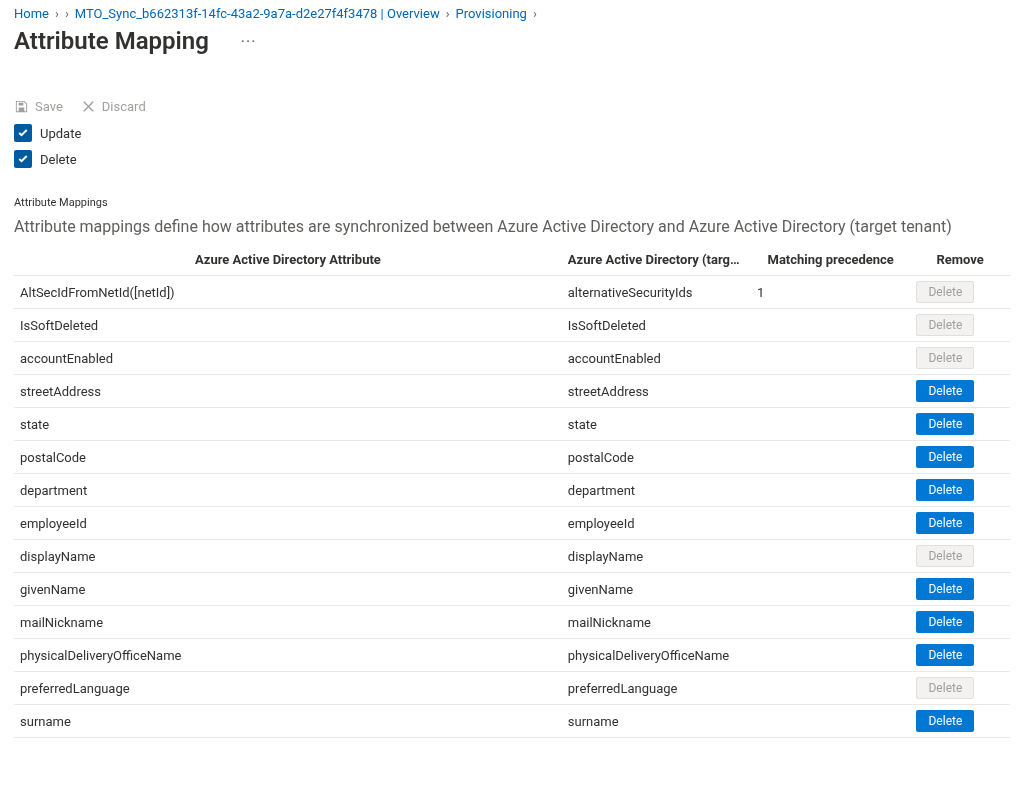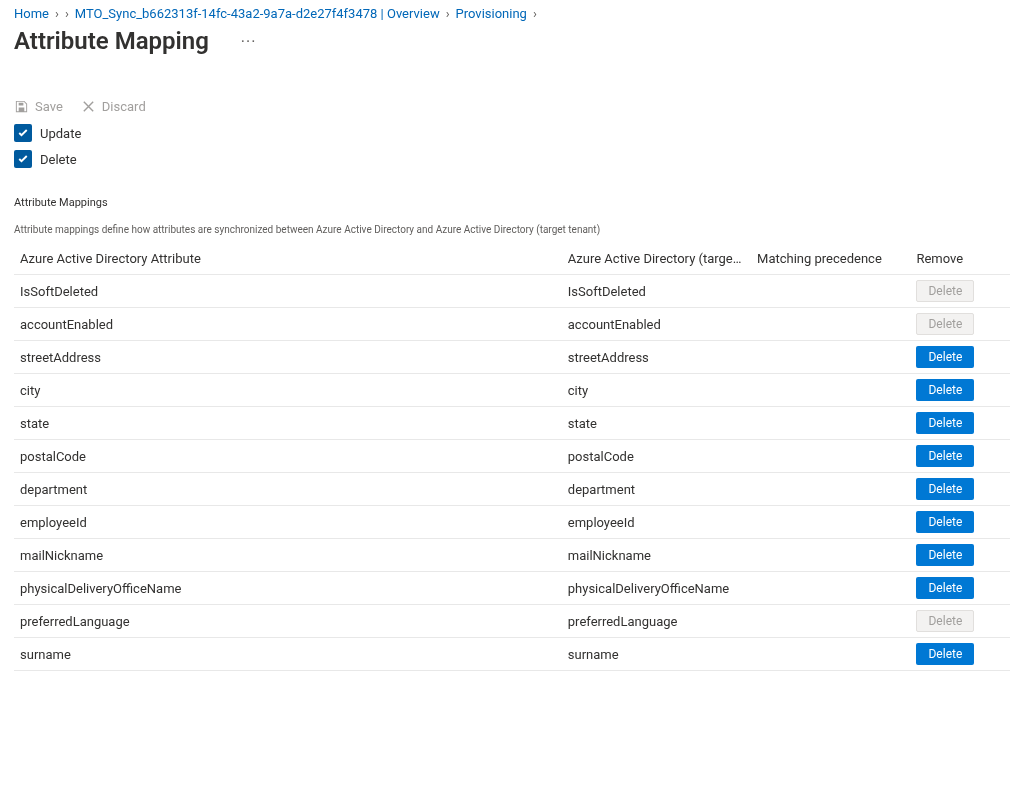"Attribute mappings define how attributes" .section-desc { font-size: 10px -> 16px; margin-top: 15px -> 8px }
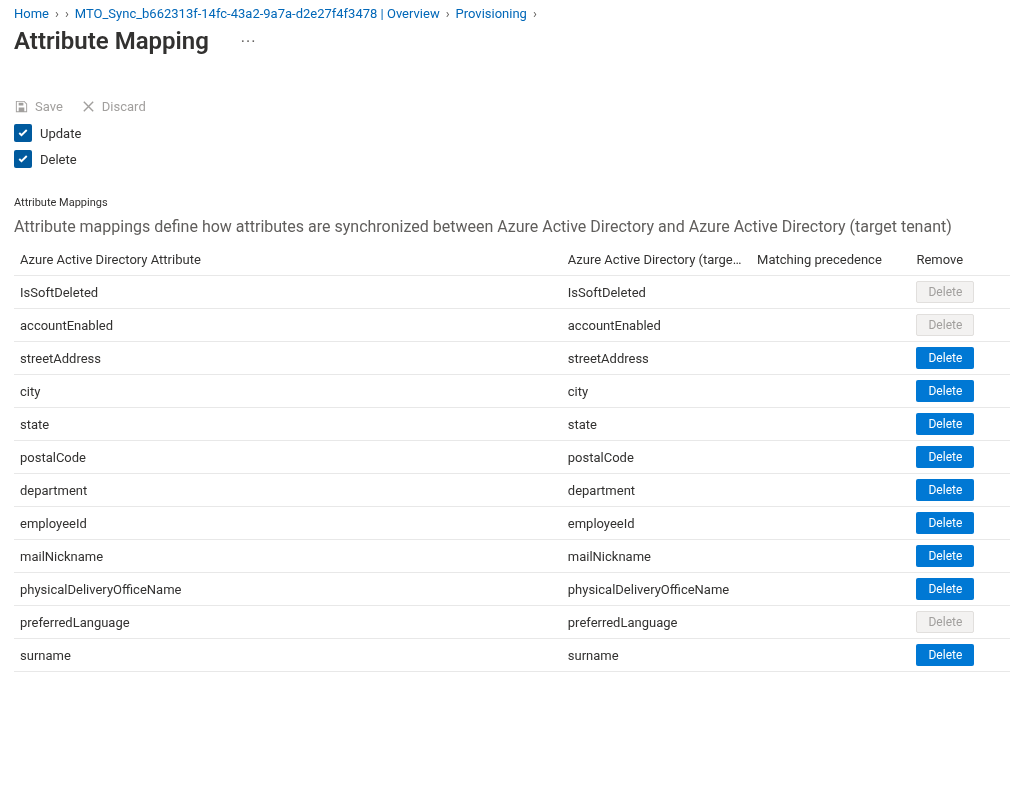"Azure Active Directory Attribute" thead th { font-weight: 400 -> 700; text-align: left -> center }
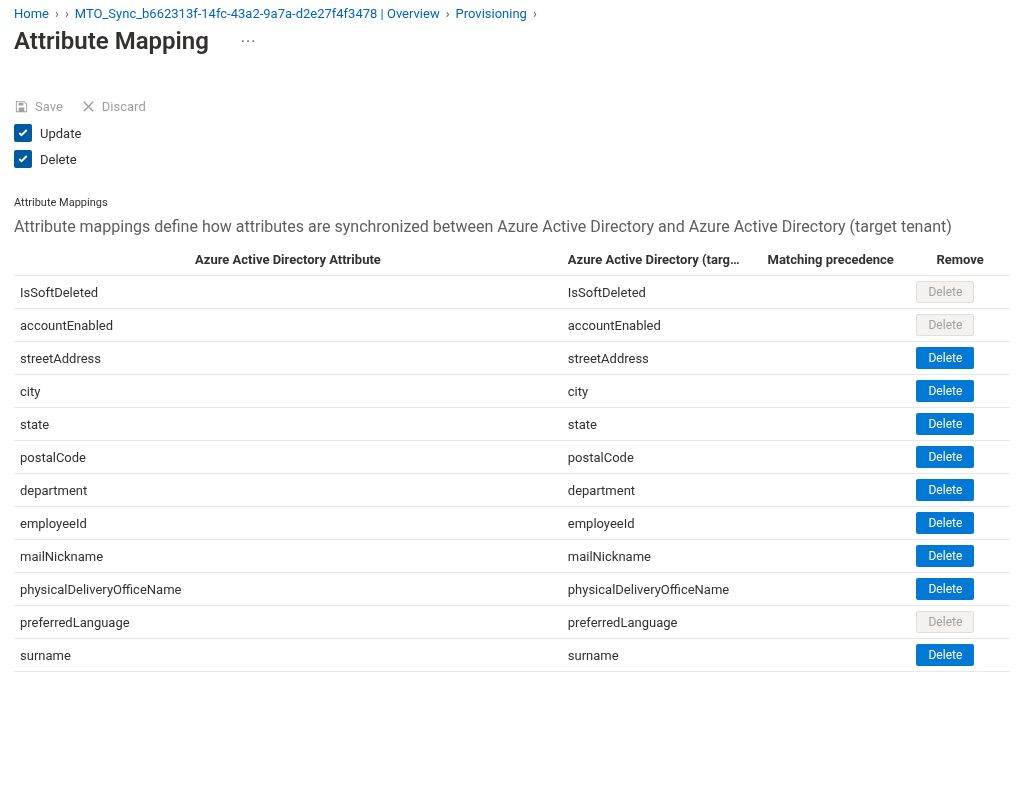"AltSecIdFromNetId([netId])" tr { html: none -> <tr> <td>AltSecIdFromNetId([netId])</td> <td>alternativeSecurityIds</td> <td>1</td> <td><span>Delete</span></td> </tr> }
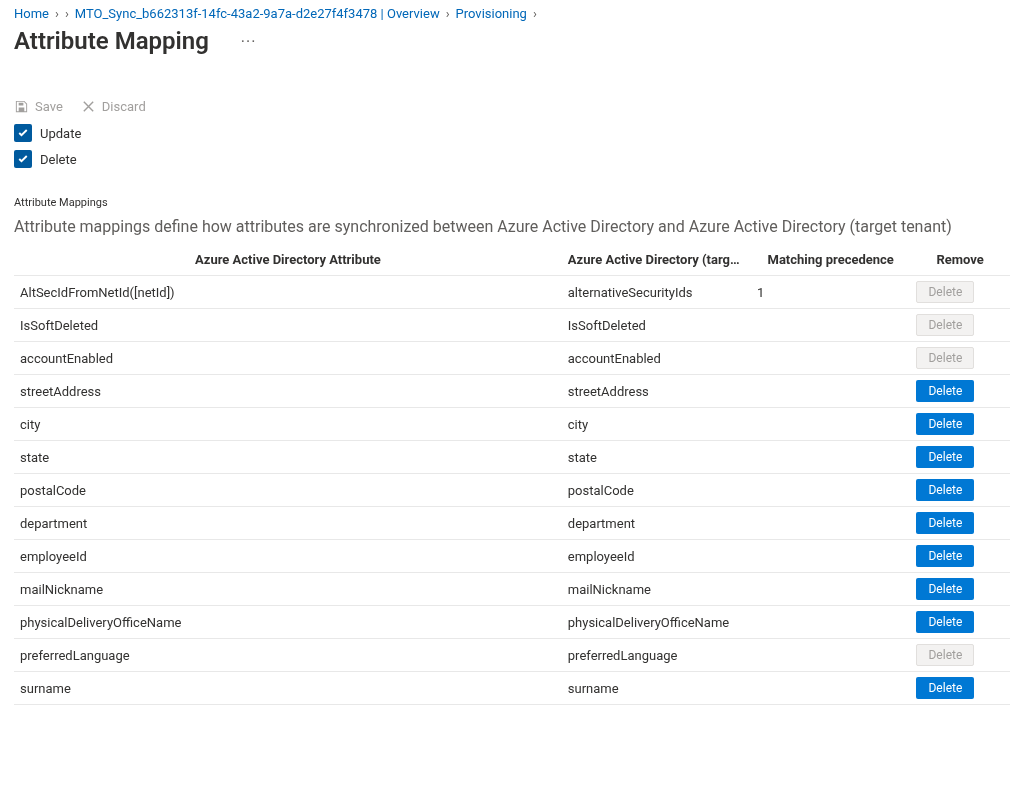"city" tr { html: <tr> <td>city</td> <td>city</td> <td></td> <td><span>Delete</span></td> </tr> -> none }
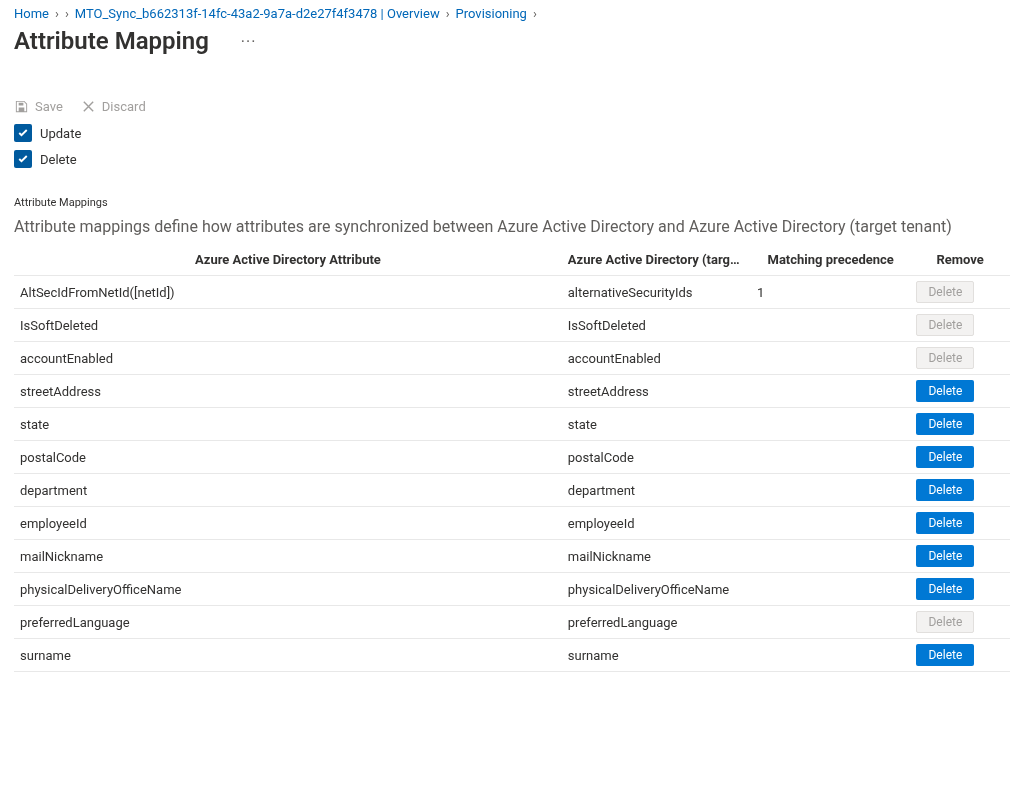"displayName" tr { html: none -> <tr> <td>displayName</td> <td>displayName</td> <td></td> <td><span>Delete</span></td> </tr> }
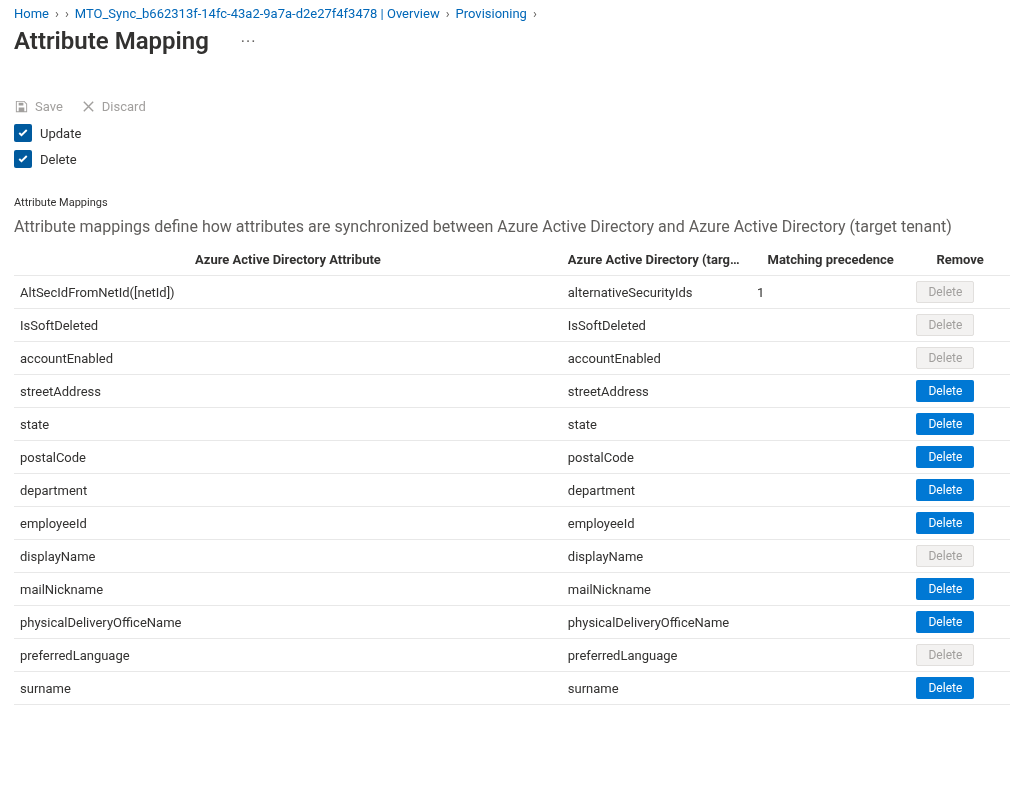"givenName" tr { html: none -> <tr> <td>givenName</td> <td>givenName</td> <td></td> <td><span>Delete</span></td> </tr> }
